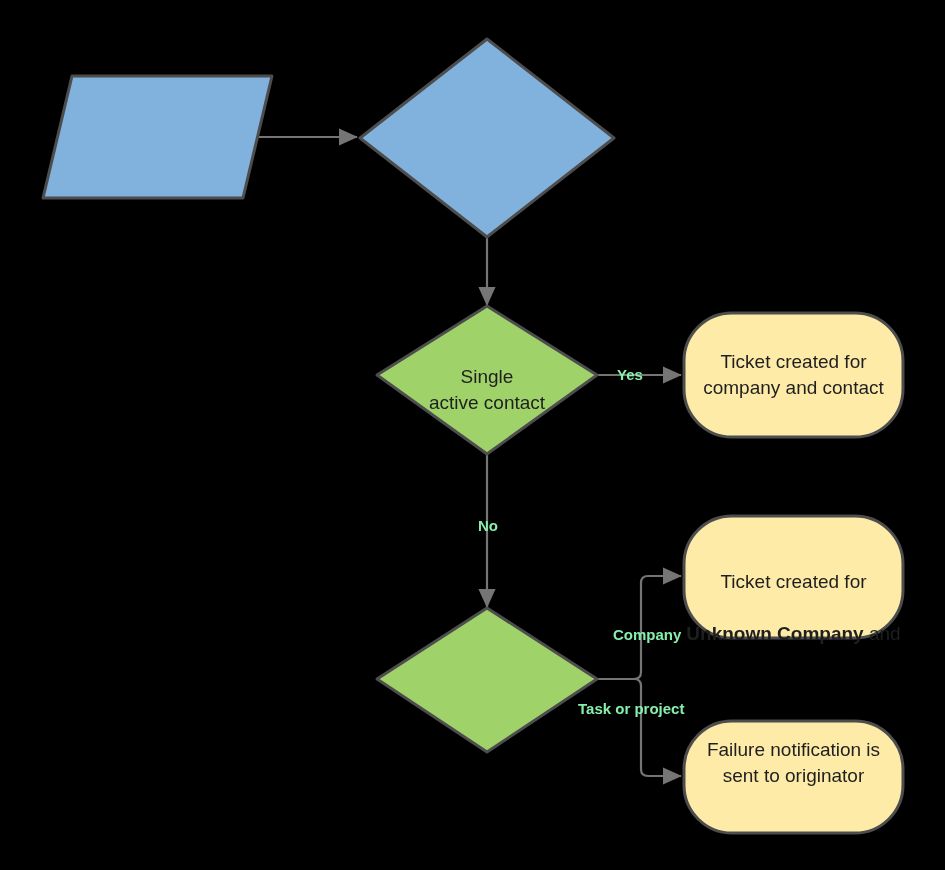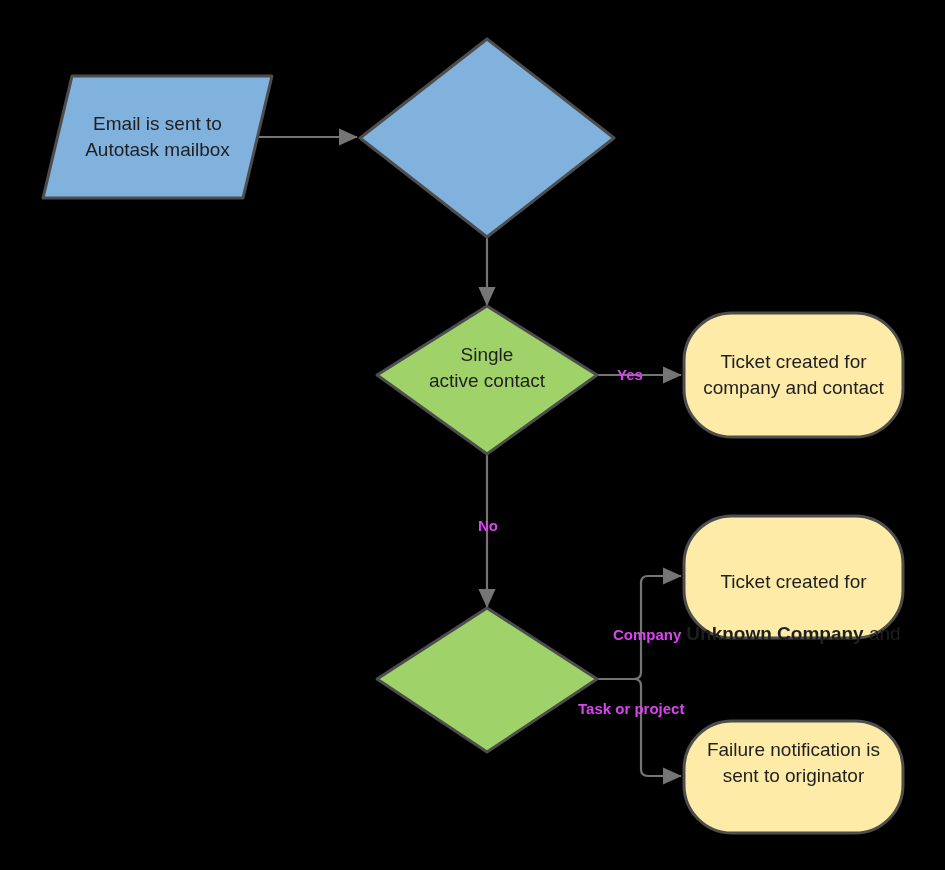"Email is sent to" div.node-label { html: <div>Email is sent to Autotask mailbox</div> -> none }
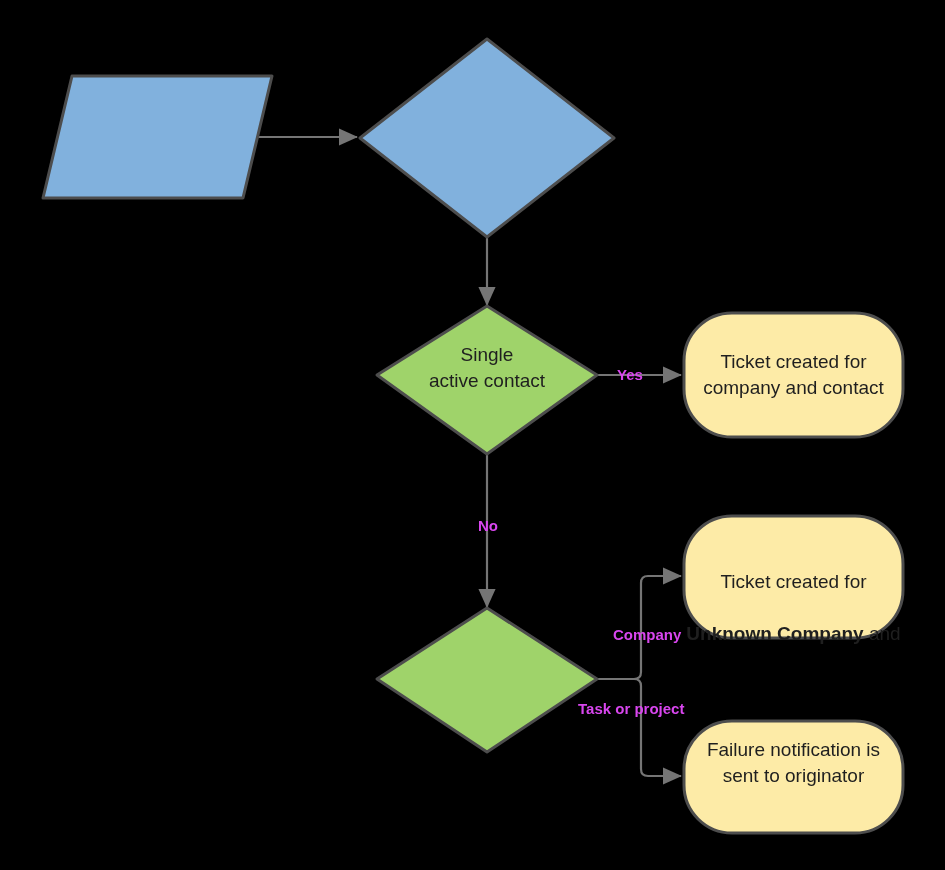"Single" div.node-label { top: 294px -> 316px }
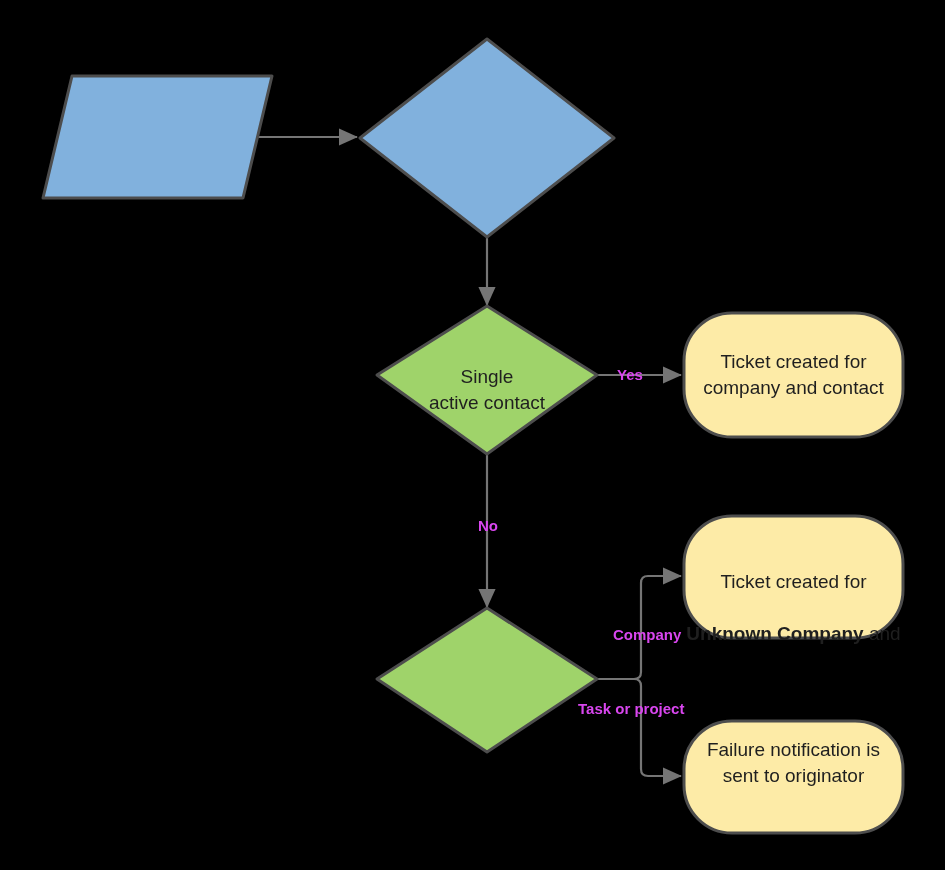"Yes" .edge-label { color: #d946ef -> #86efac }
